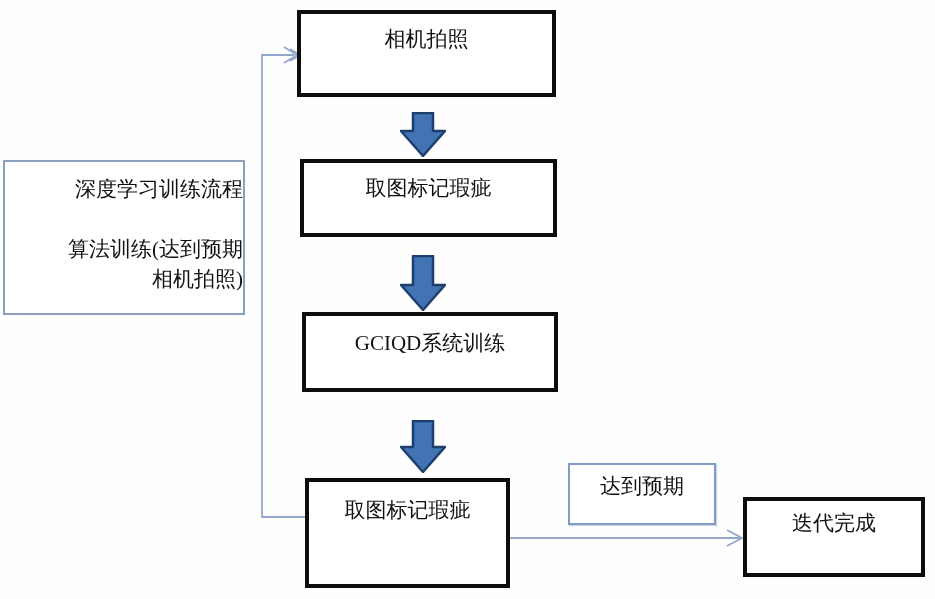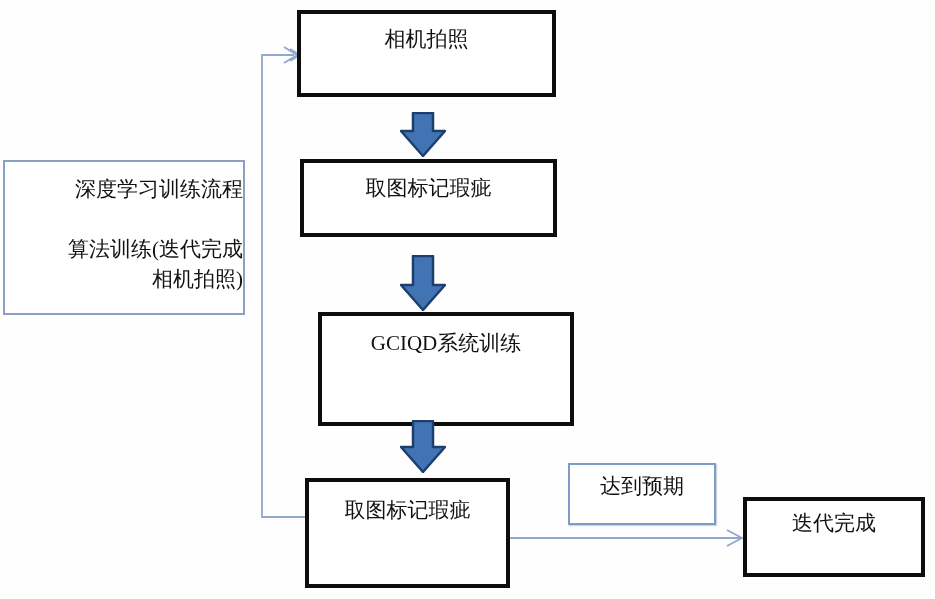"算法训练(迭代完成" div.note-line { text: 迭代完成 -> 达到预期 }
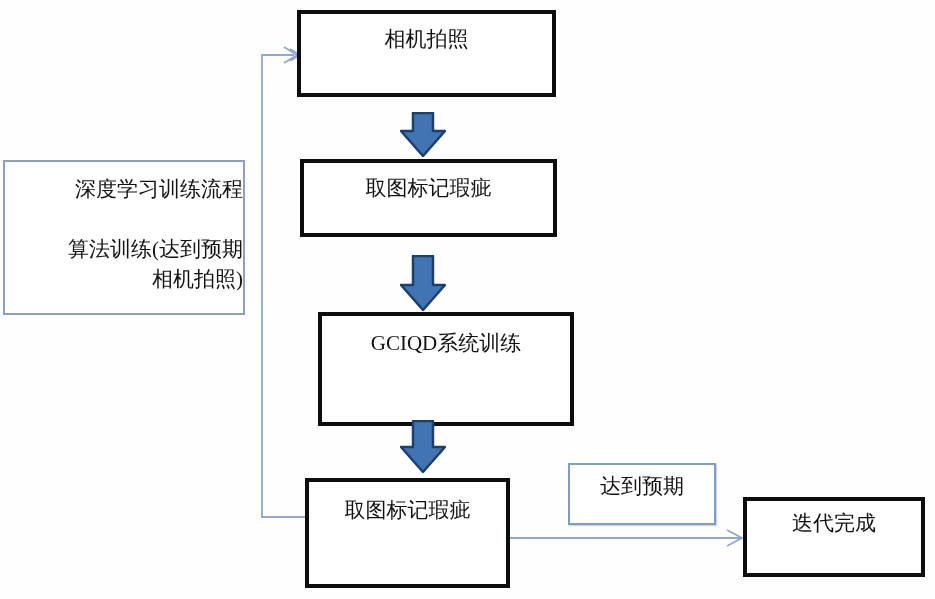"GCIQD系统训练" .box-train { height: 114px -> 80px; margin-left: 16px -> none }
